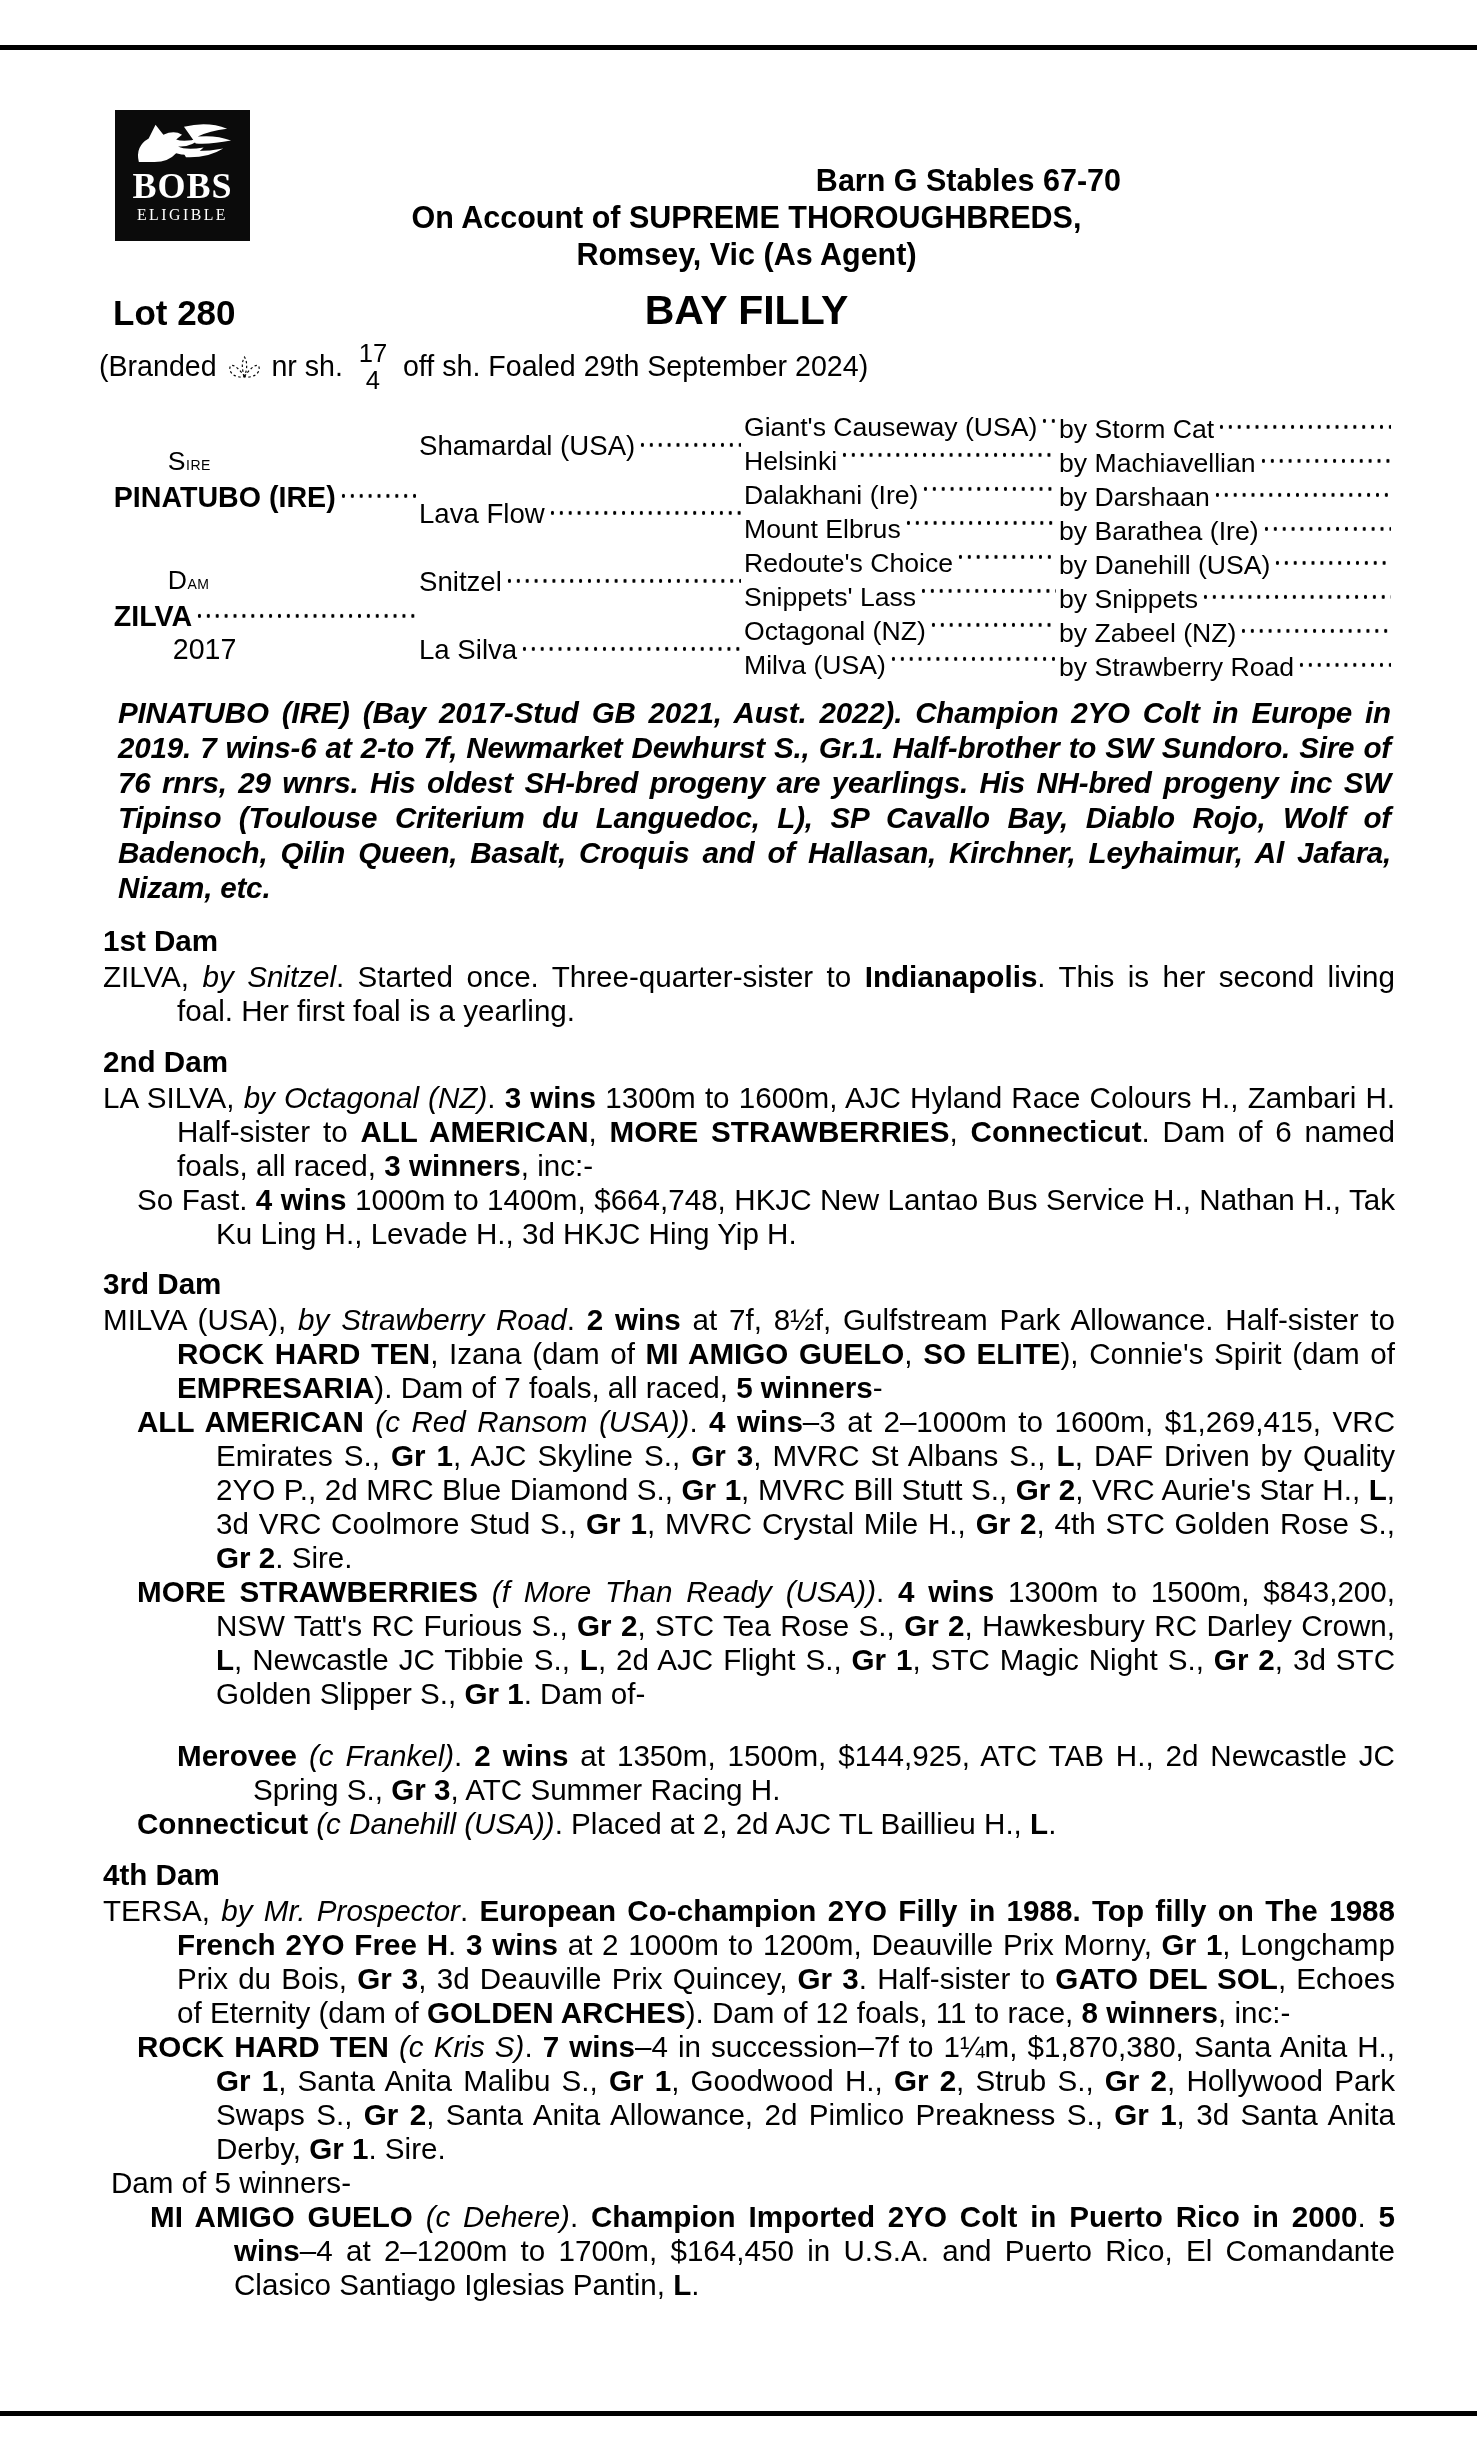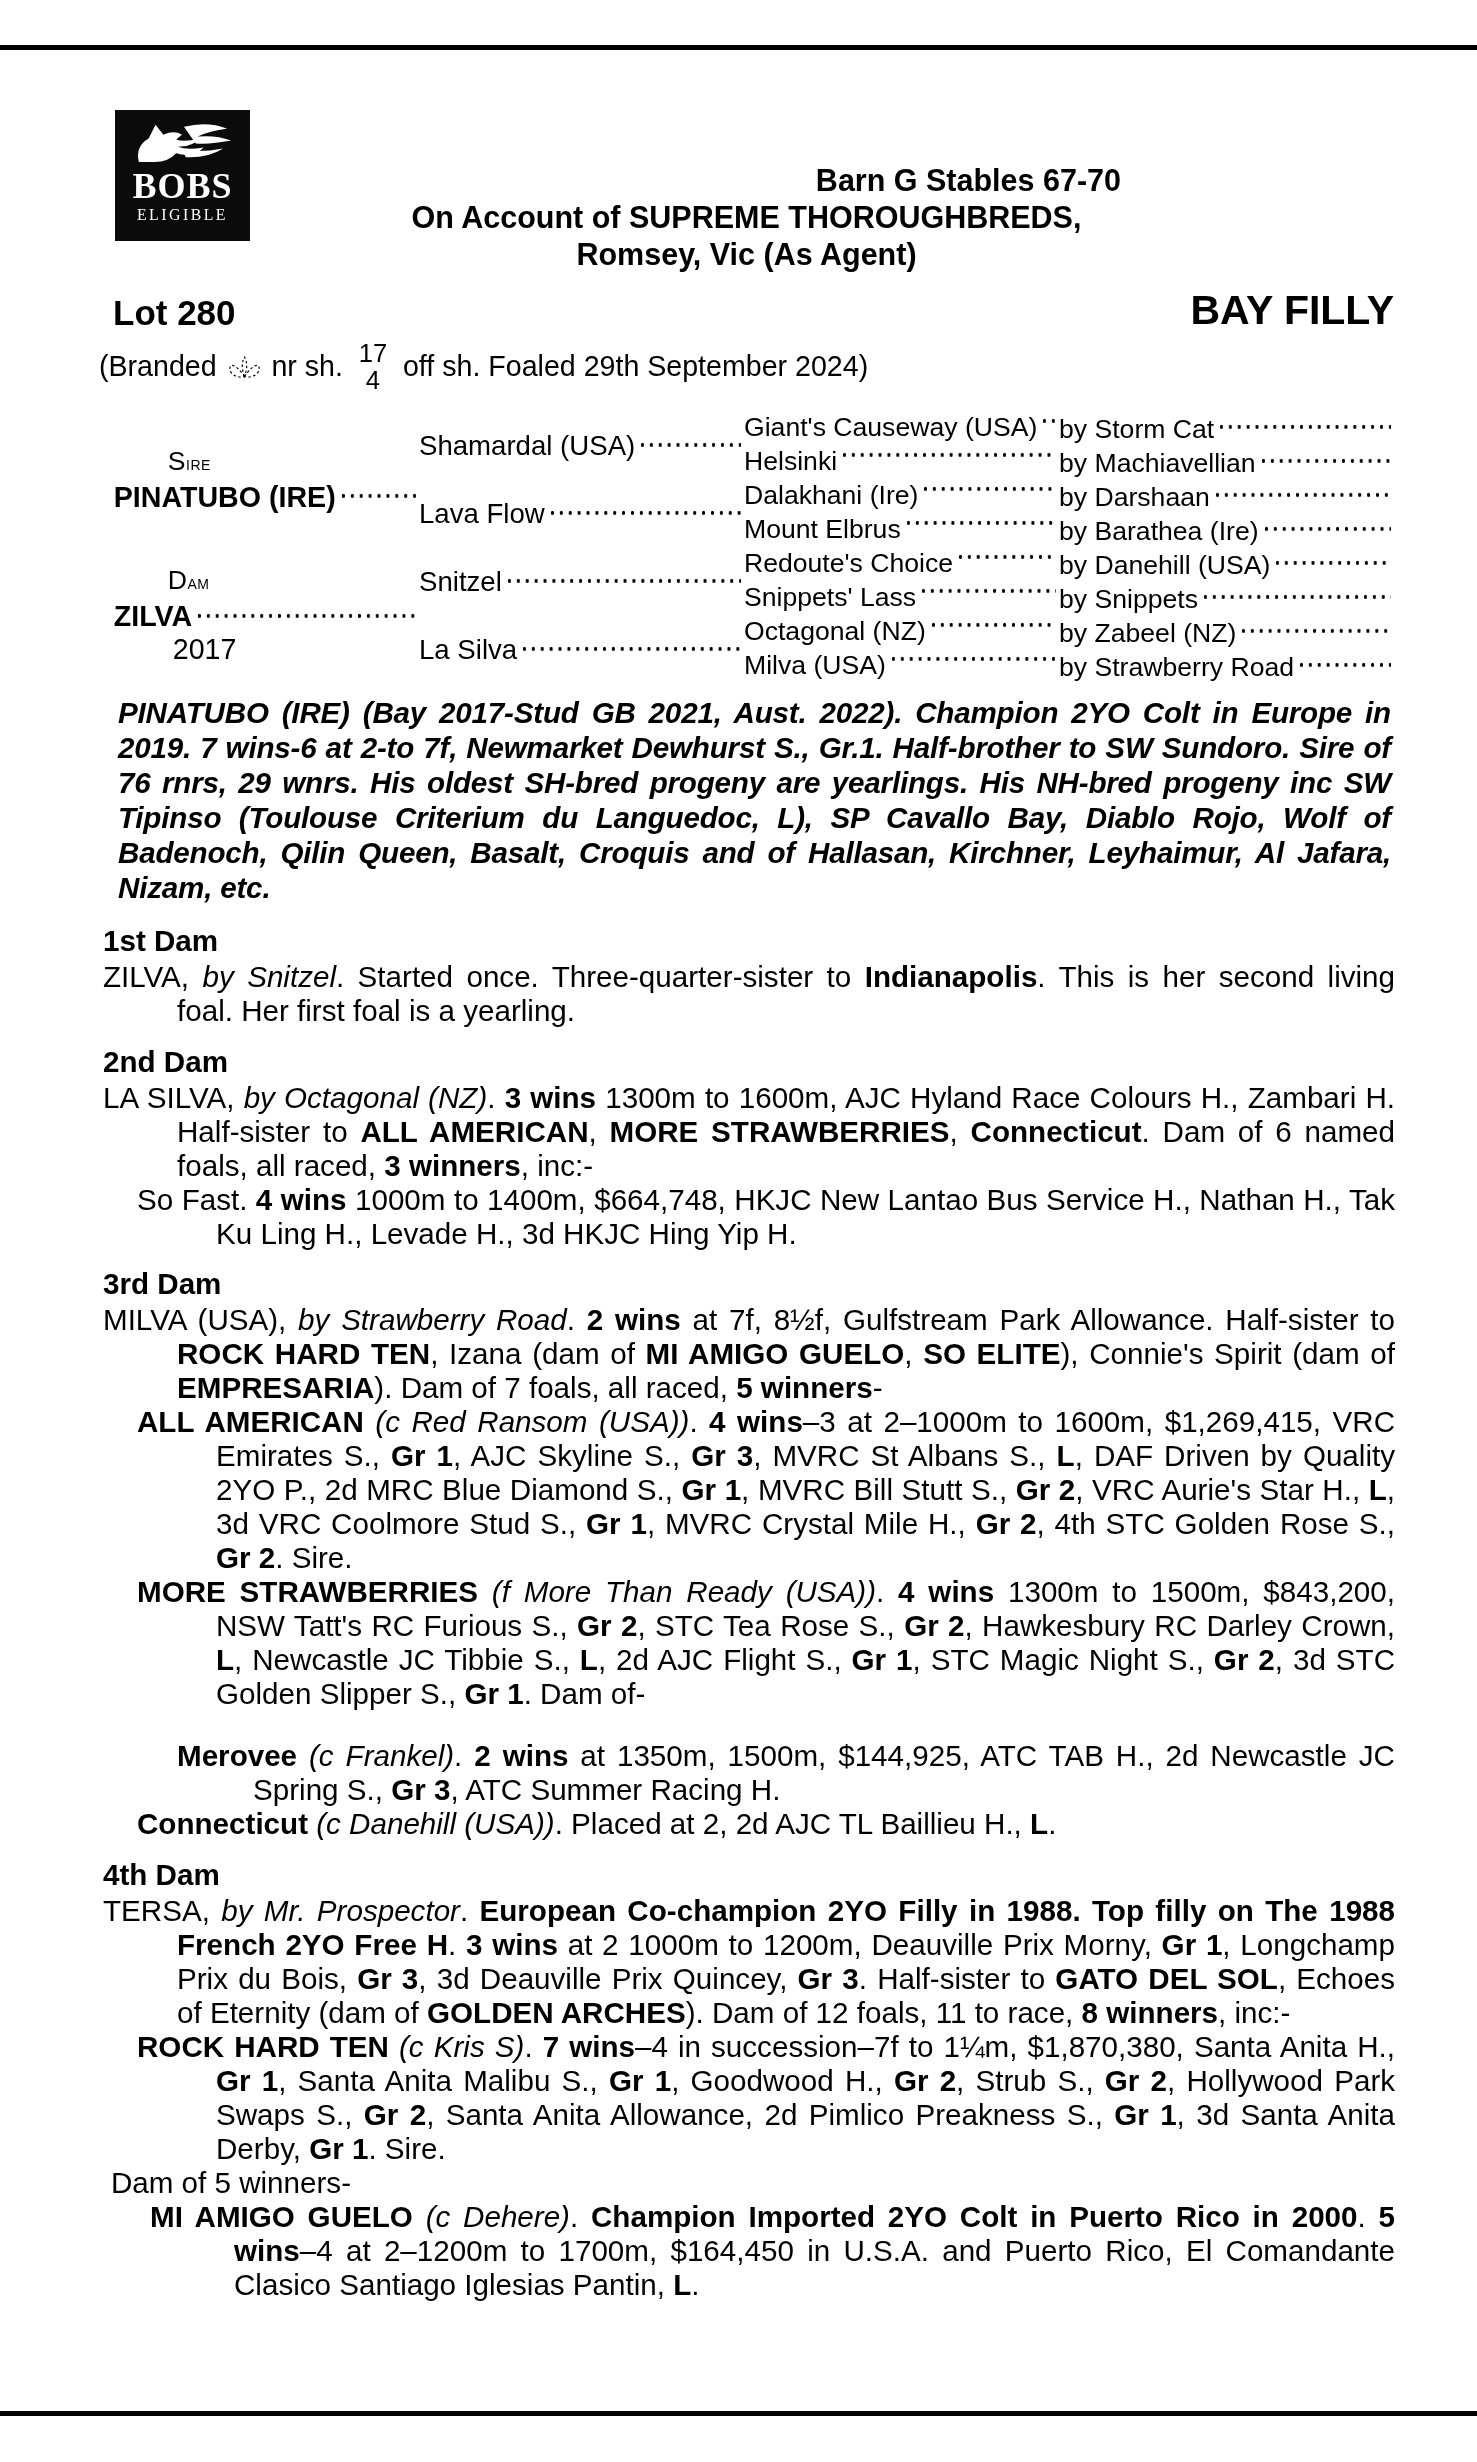"BAY FILLY" .title { text-align: right -> center }
